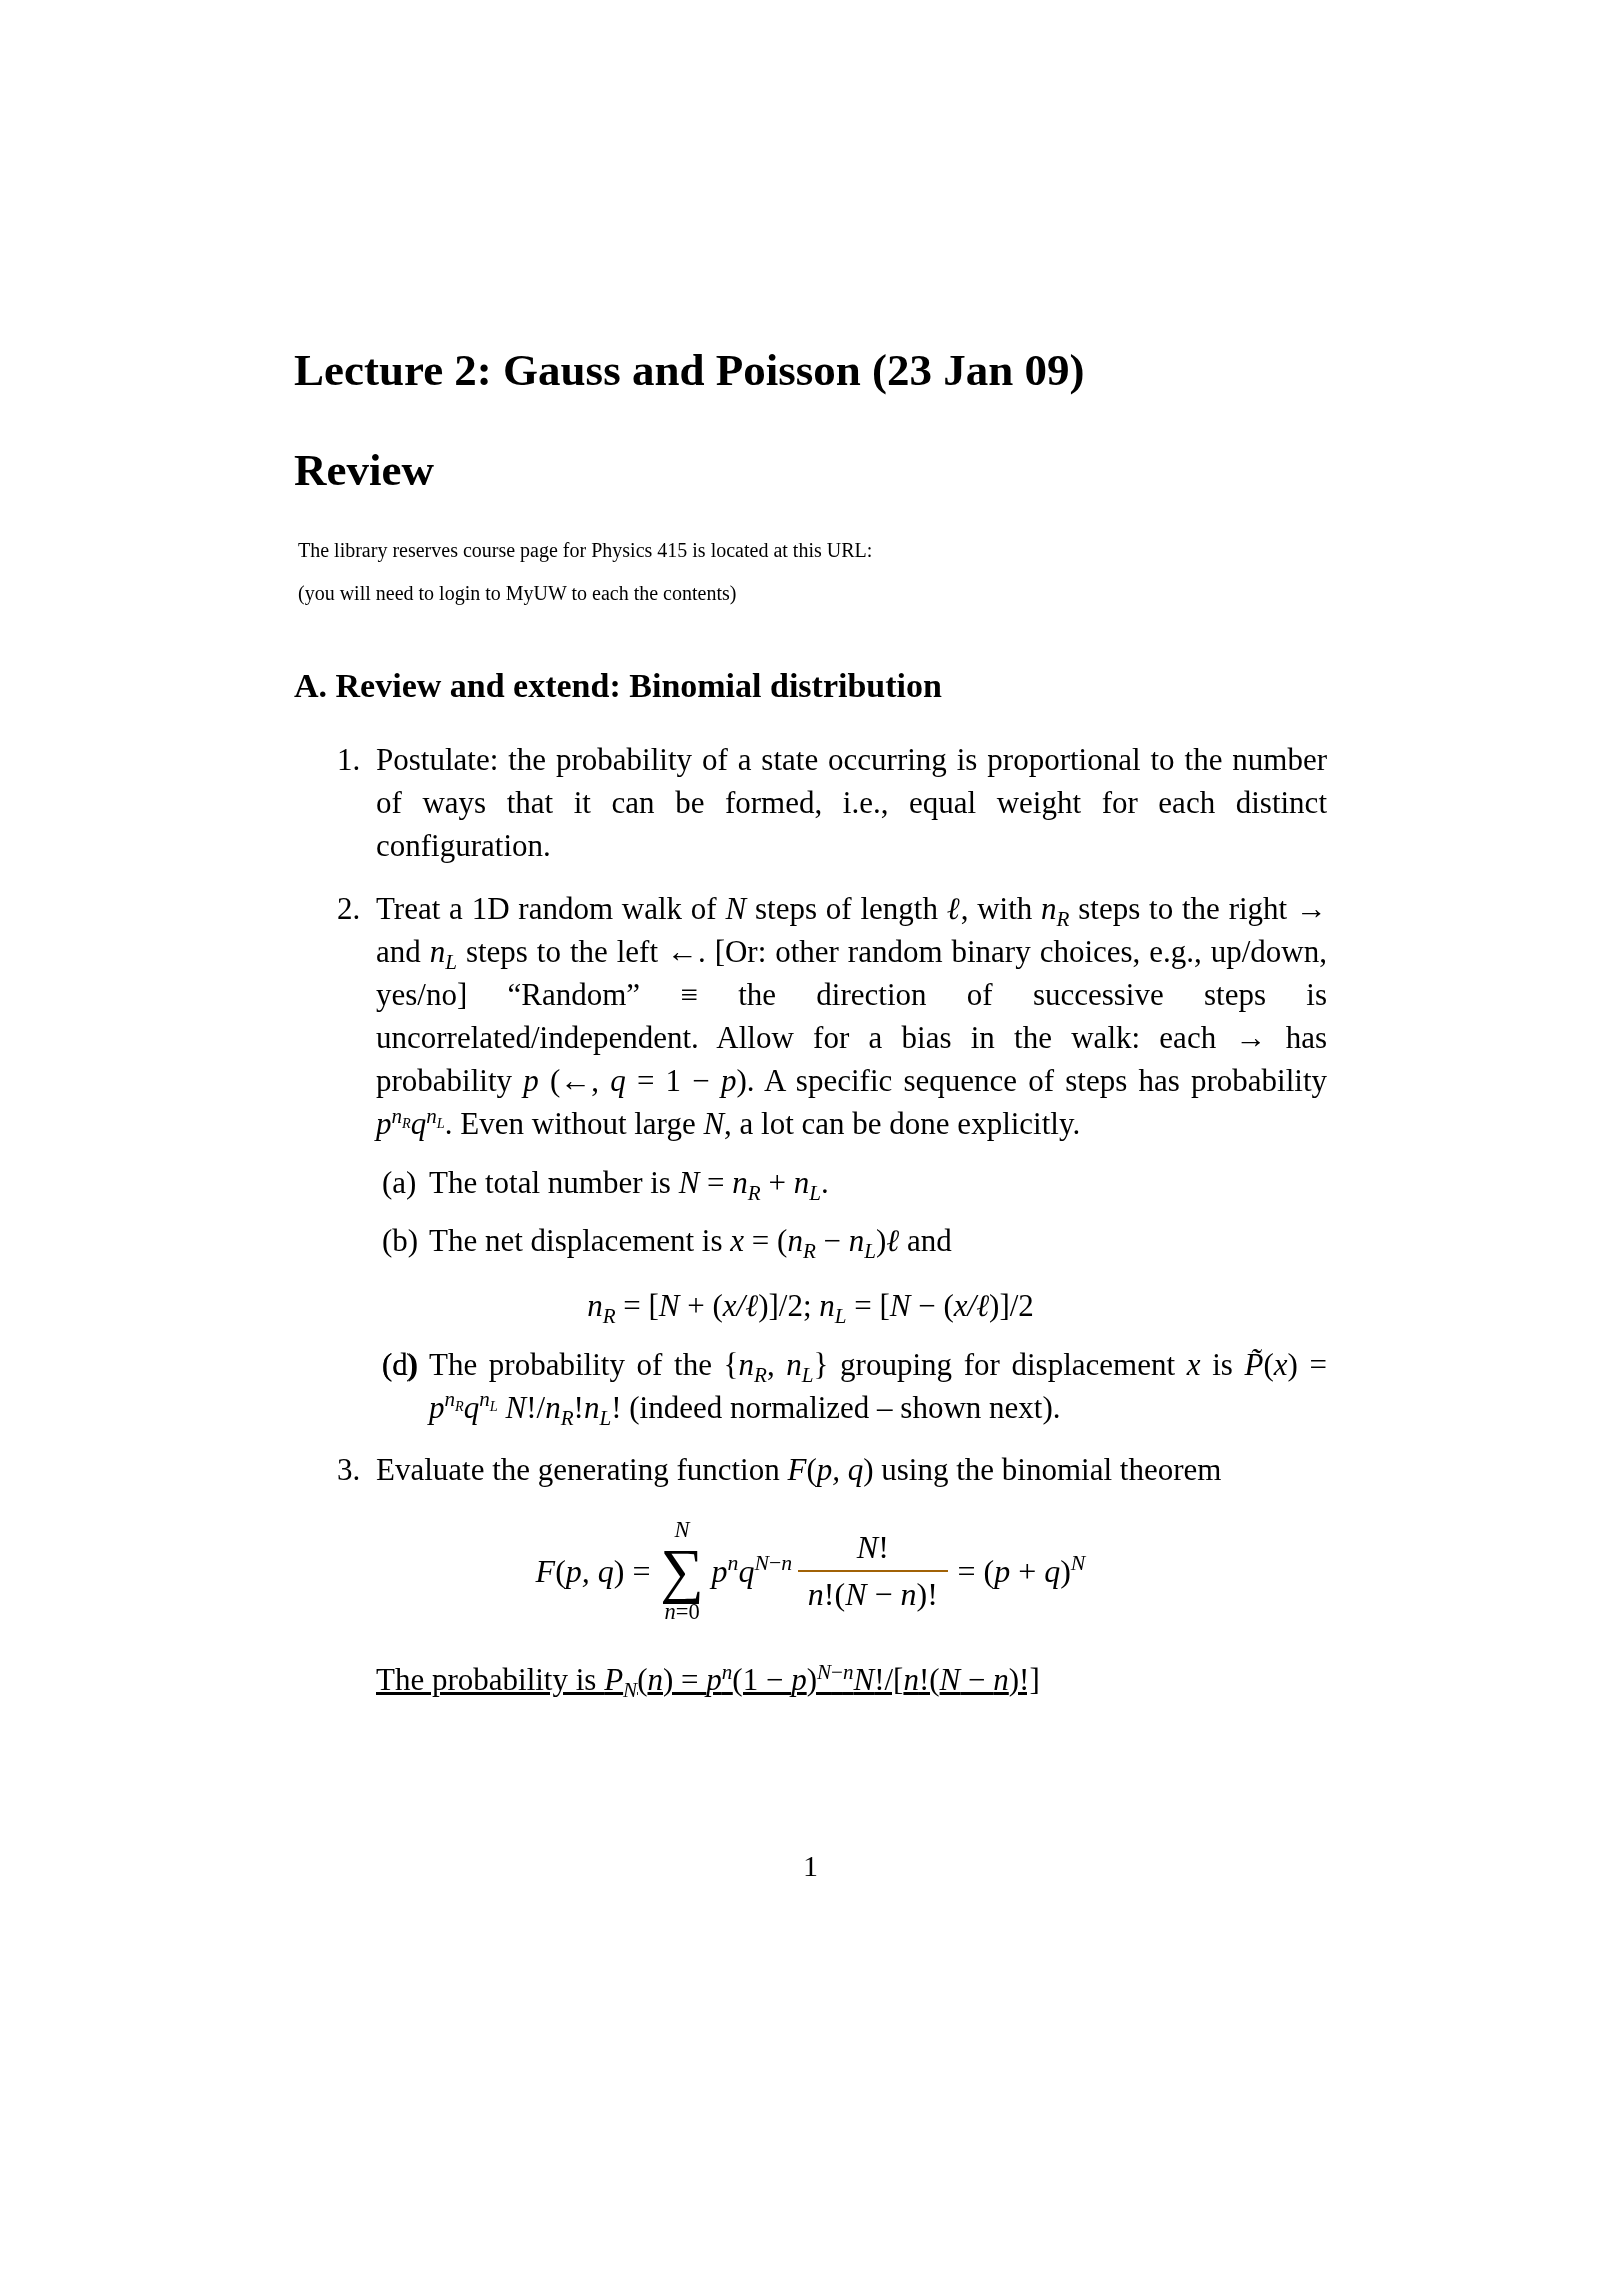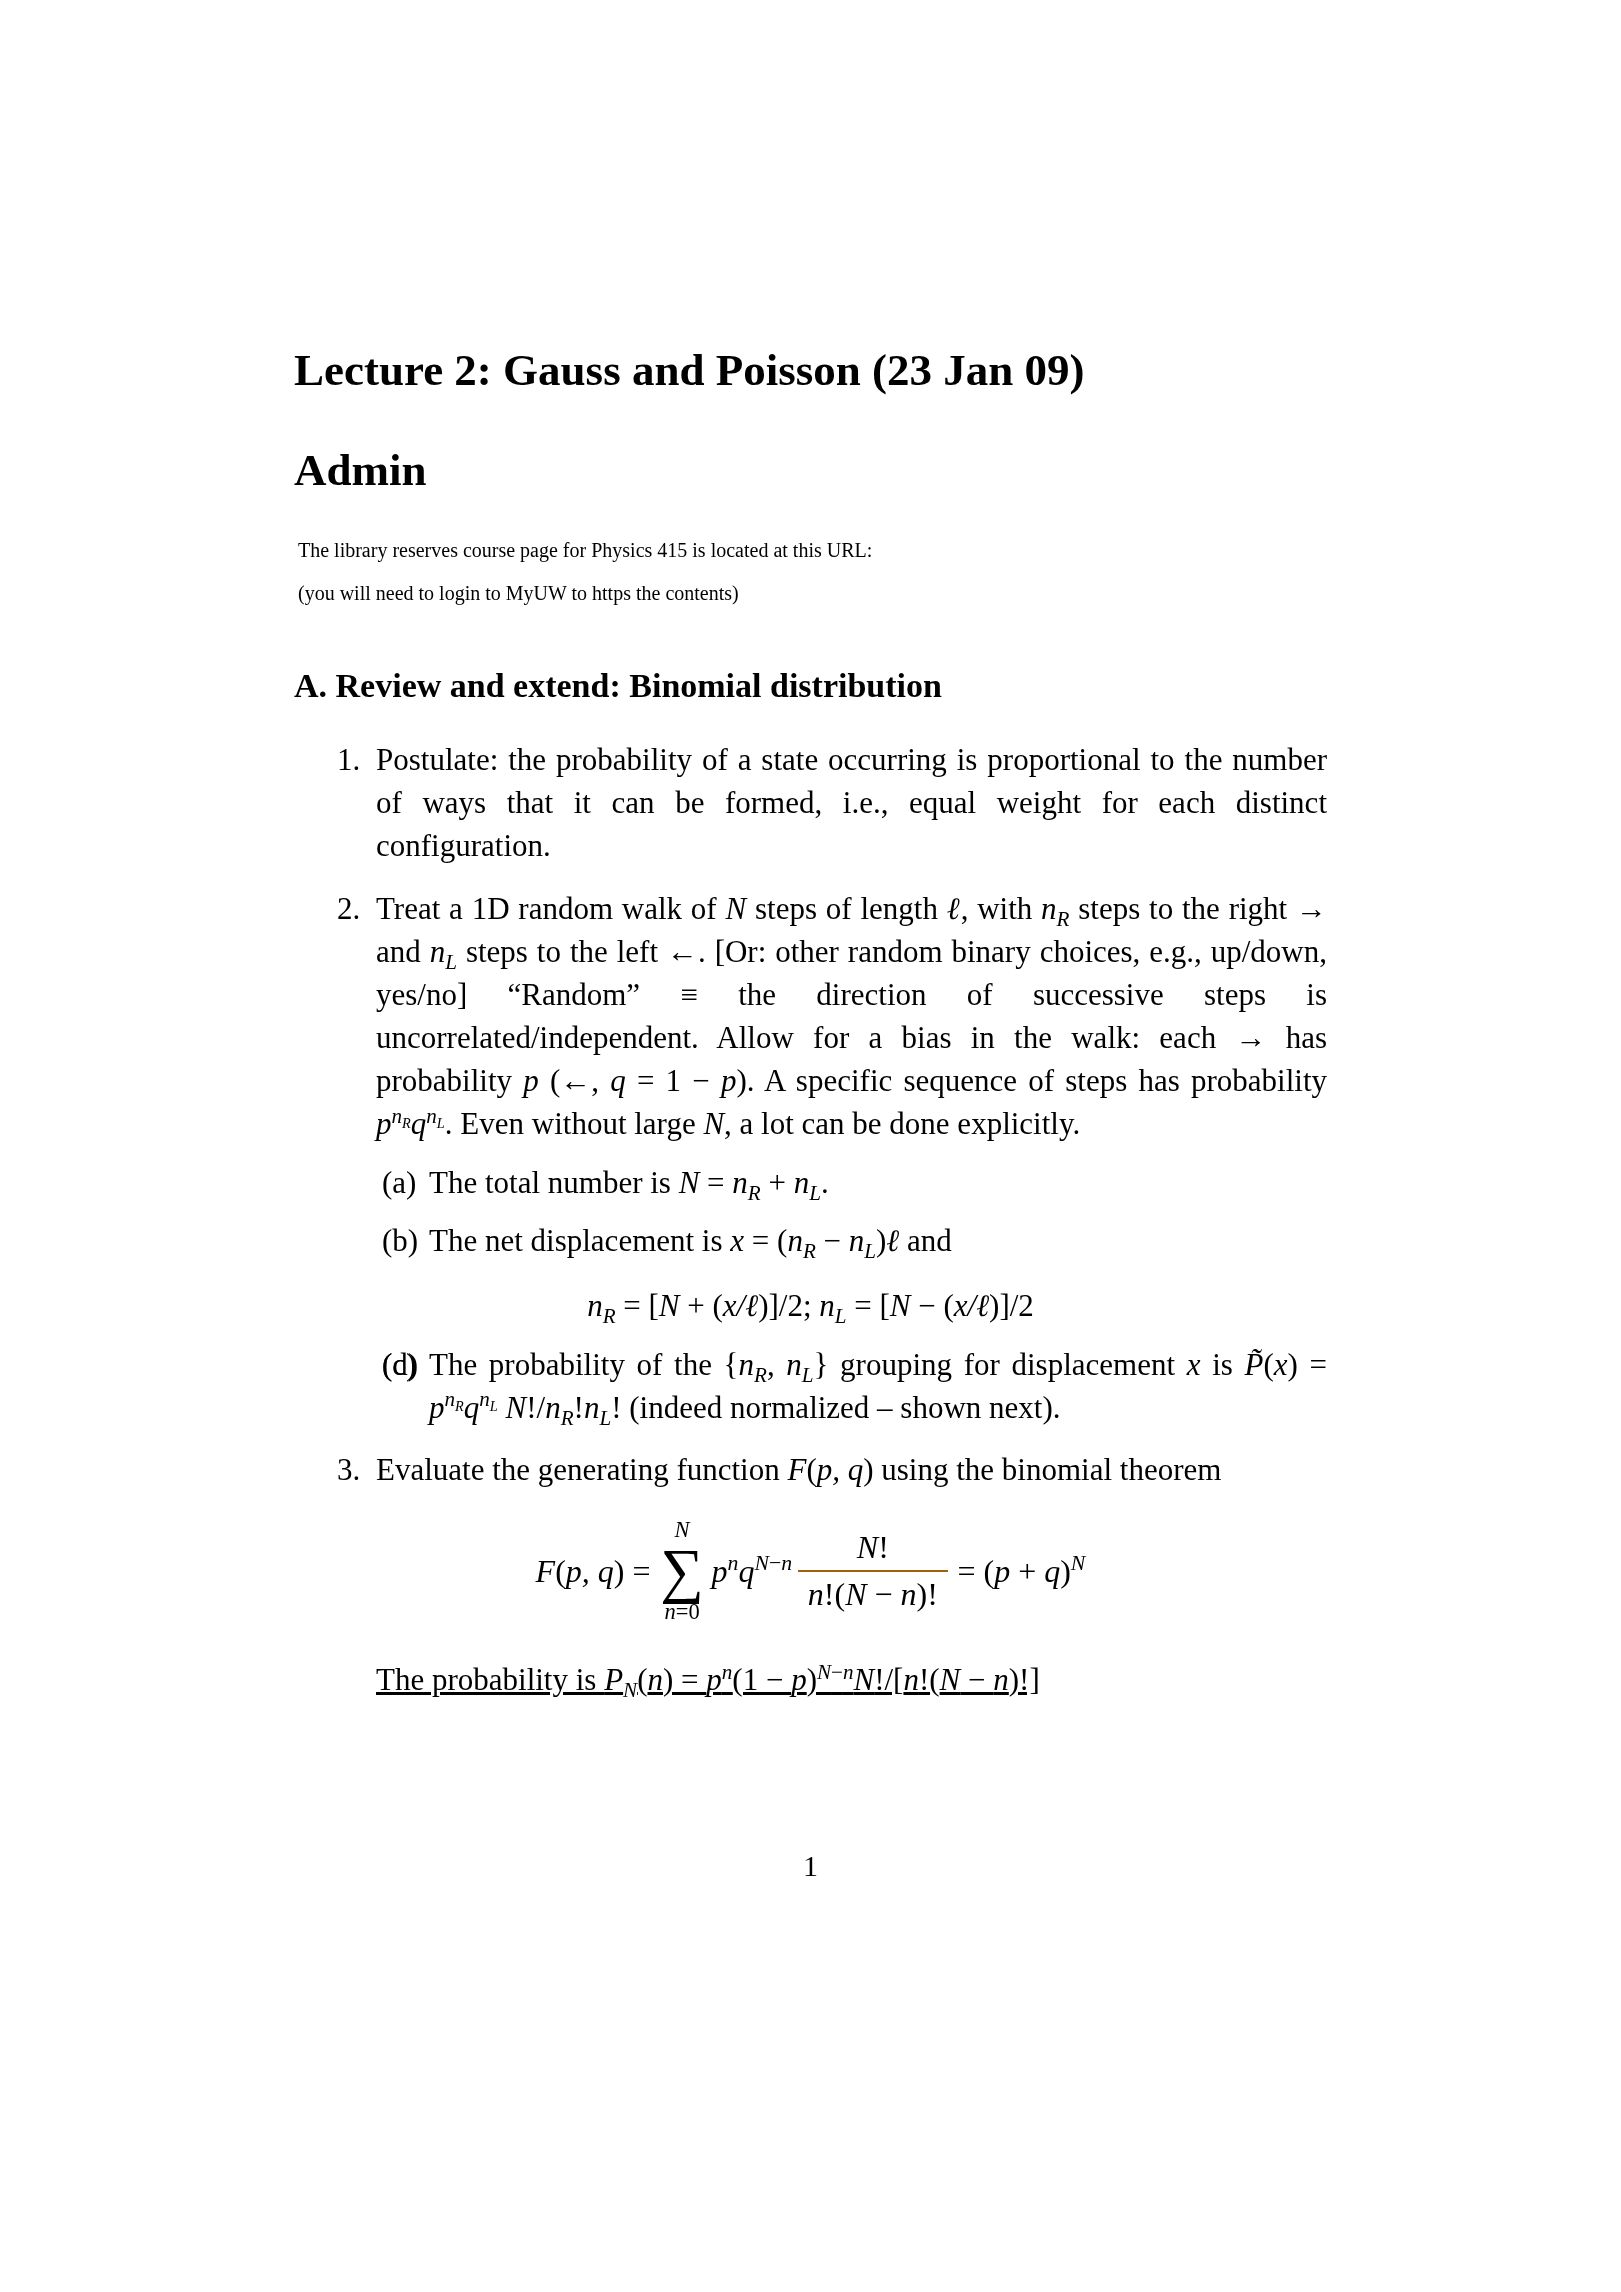"Admin" h2.admin-heading { text: Admin -> Review }
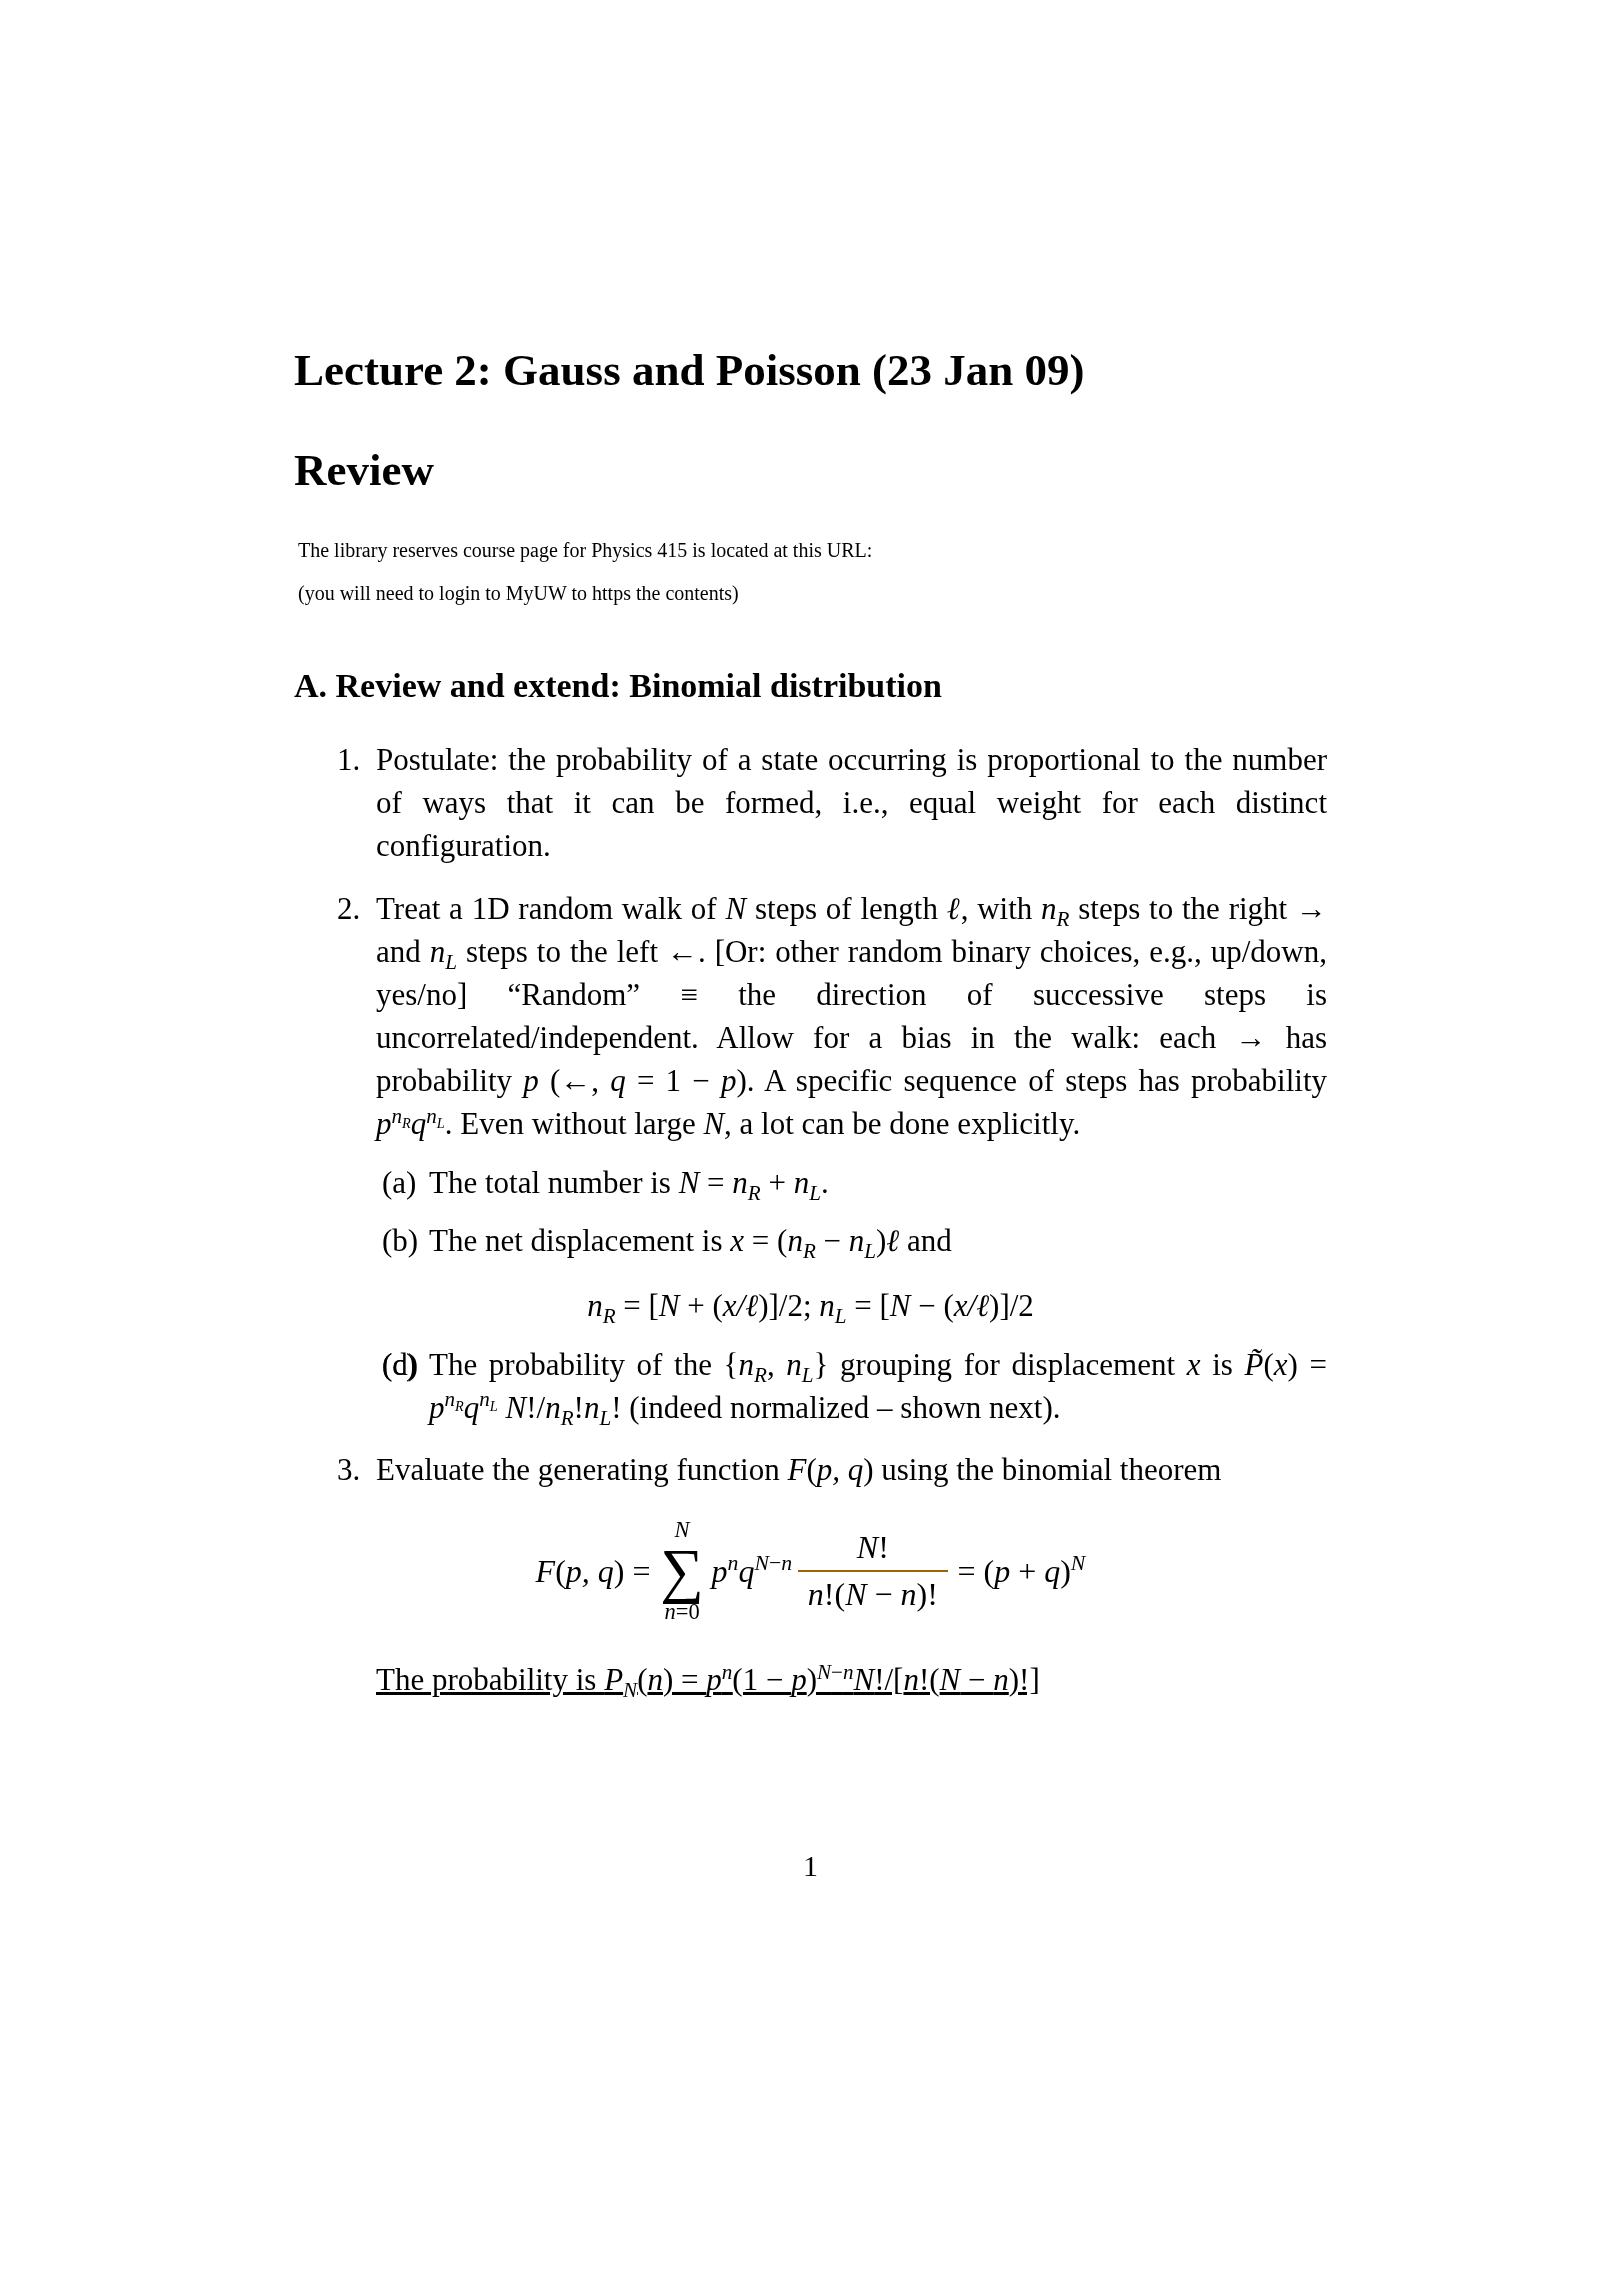"(you will need to login" div { text: https -> each }
